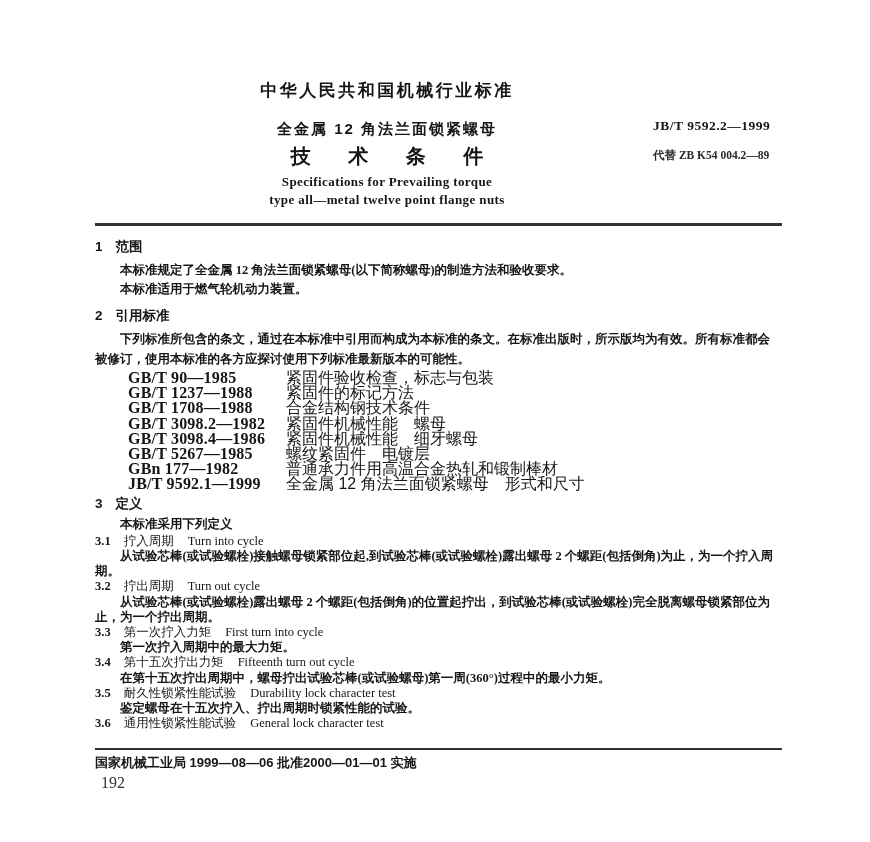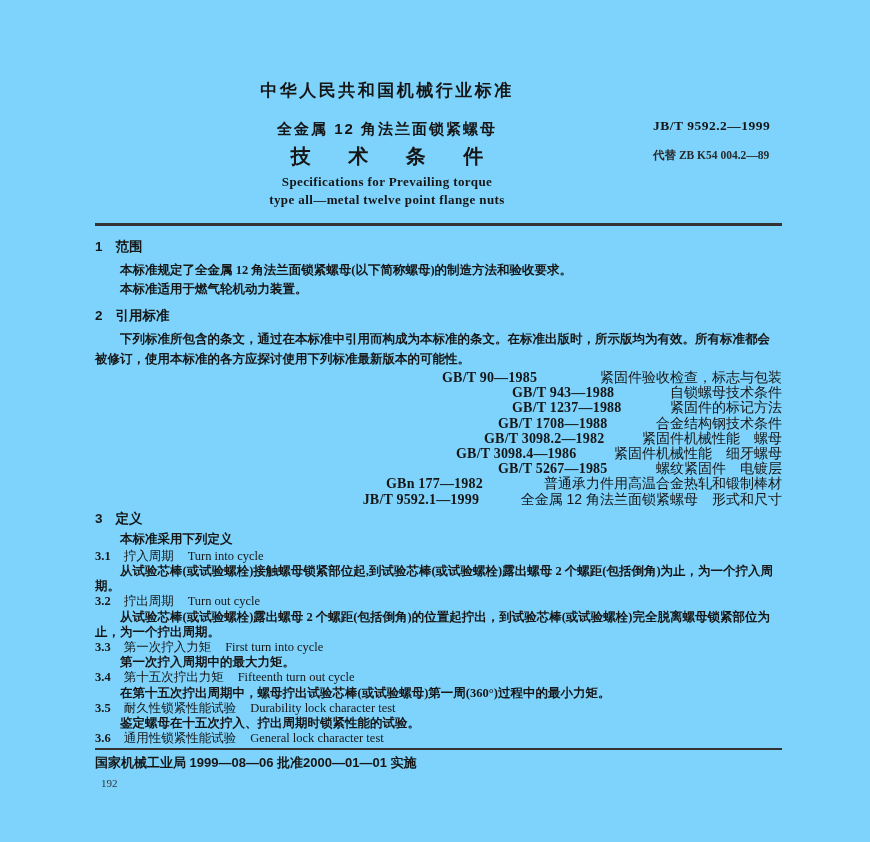"中华人民共和国机械行业标准" .page { background: #7dd3fc -> #ffffff }
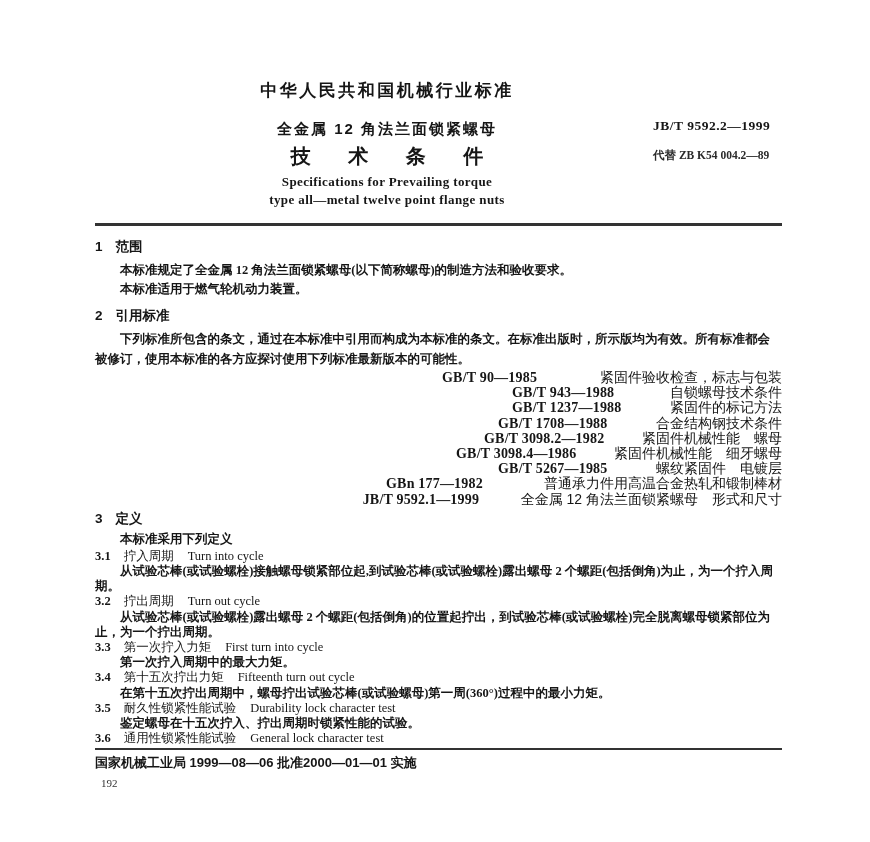"GB/T 90—1985" .ref-row { font-size: 14px -> 16px; justify-content: flex-end -> none }
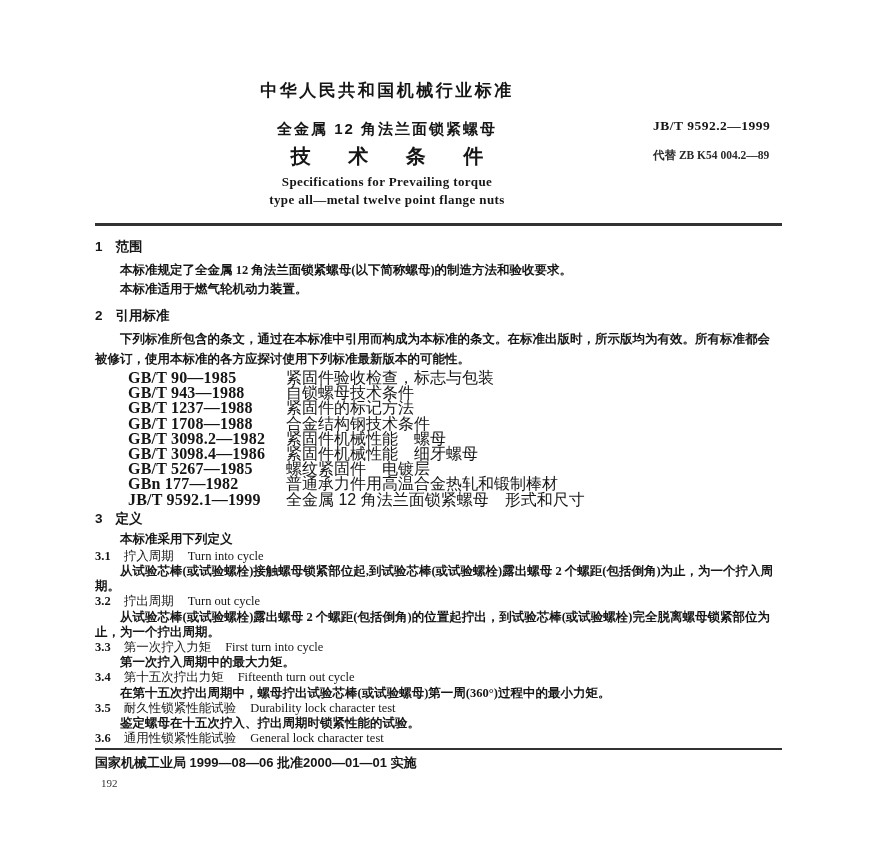"GB/T 943—1988" div.ref-row { html: <div> <span>GB/T 943—1988</span> <span>自锁螺母技术条件</span> </div> -> none }
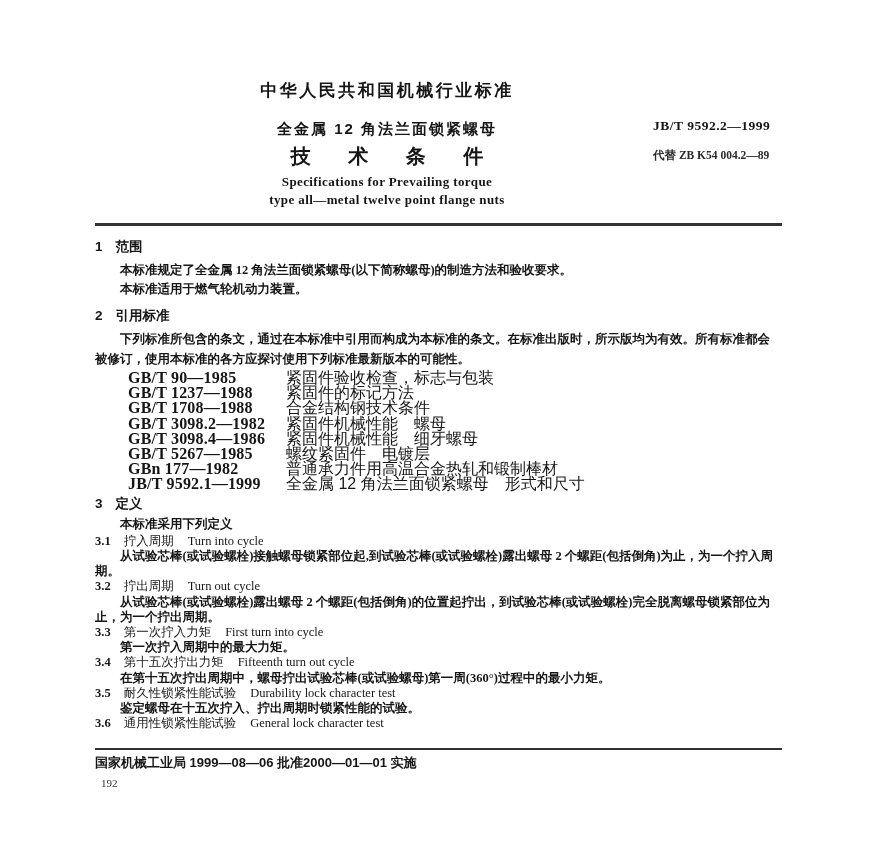"192" .page-num { font-size: 11px -> 16px }
